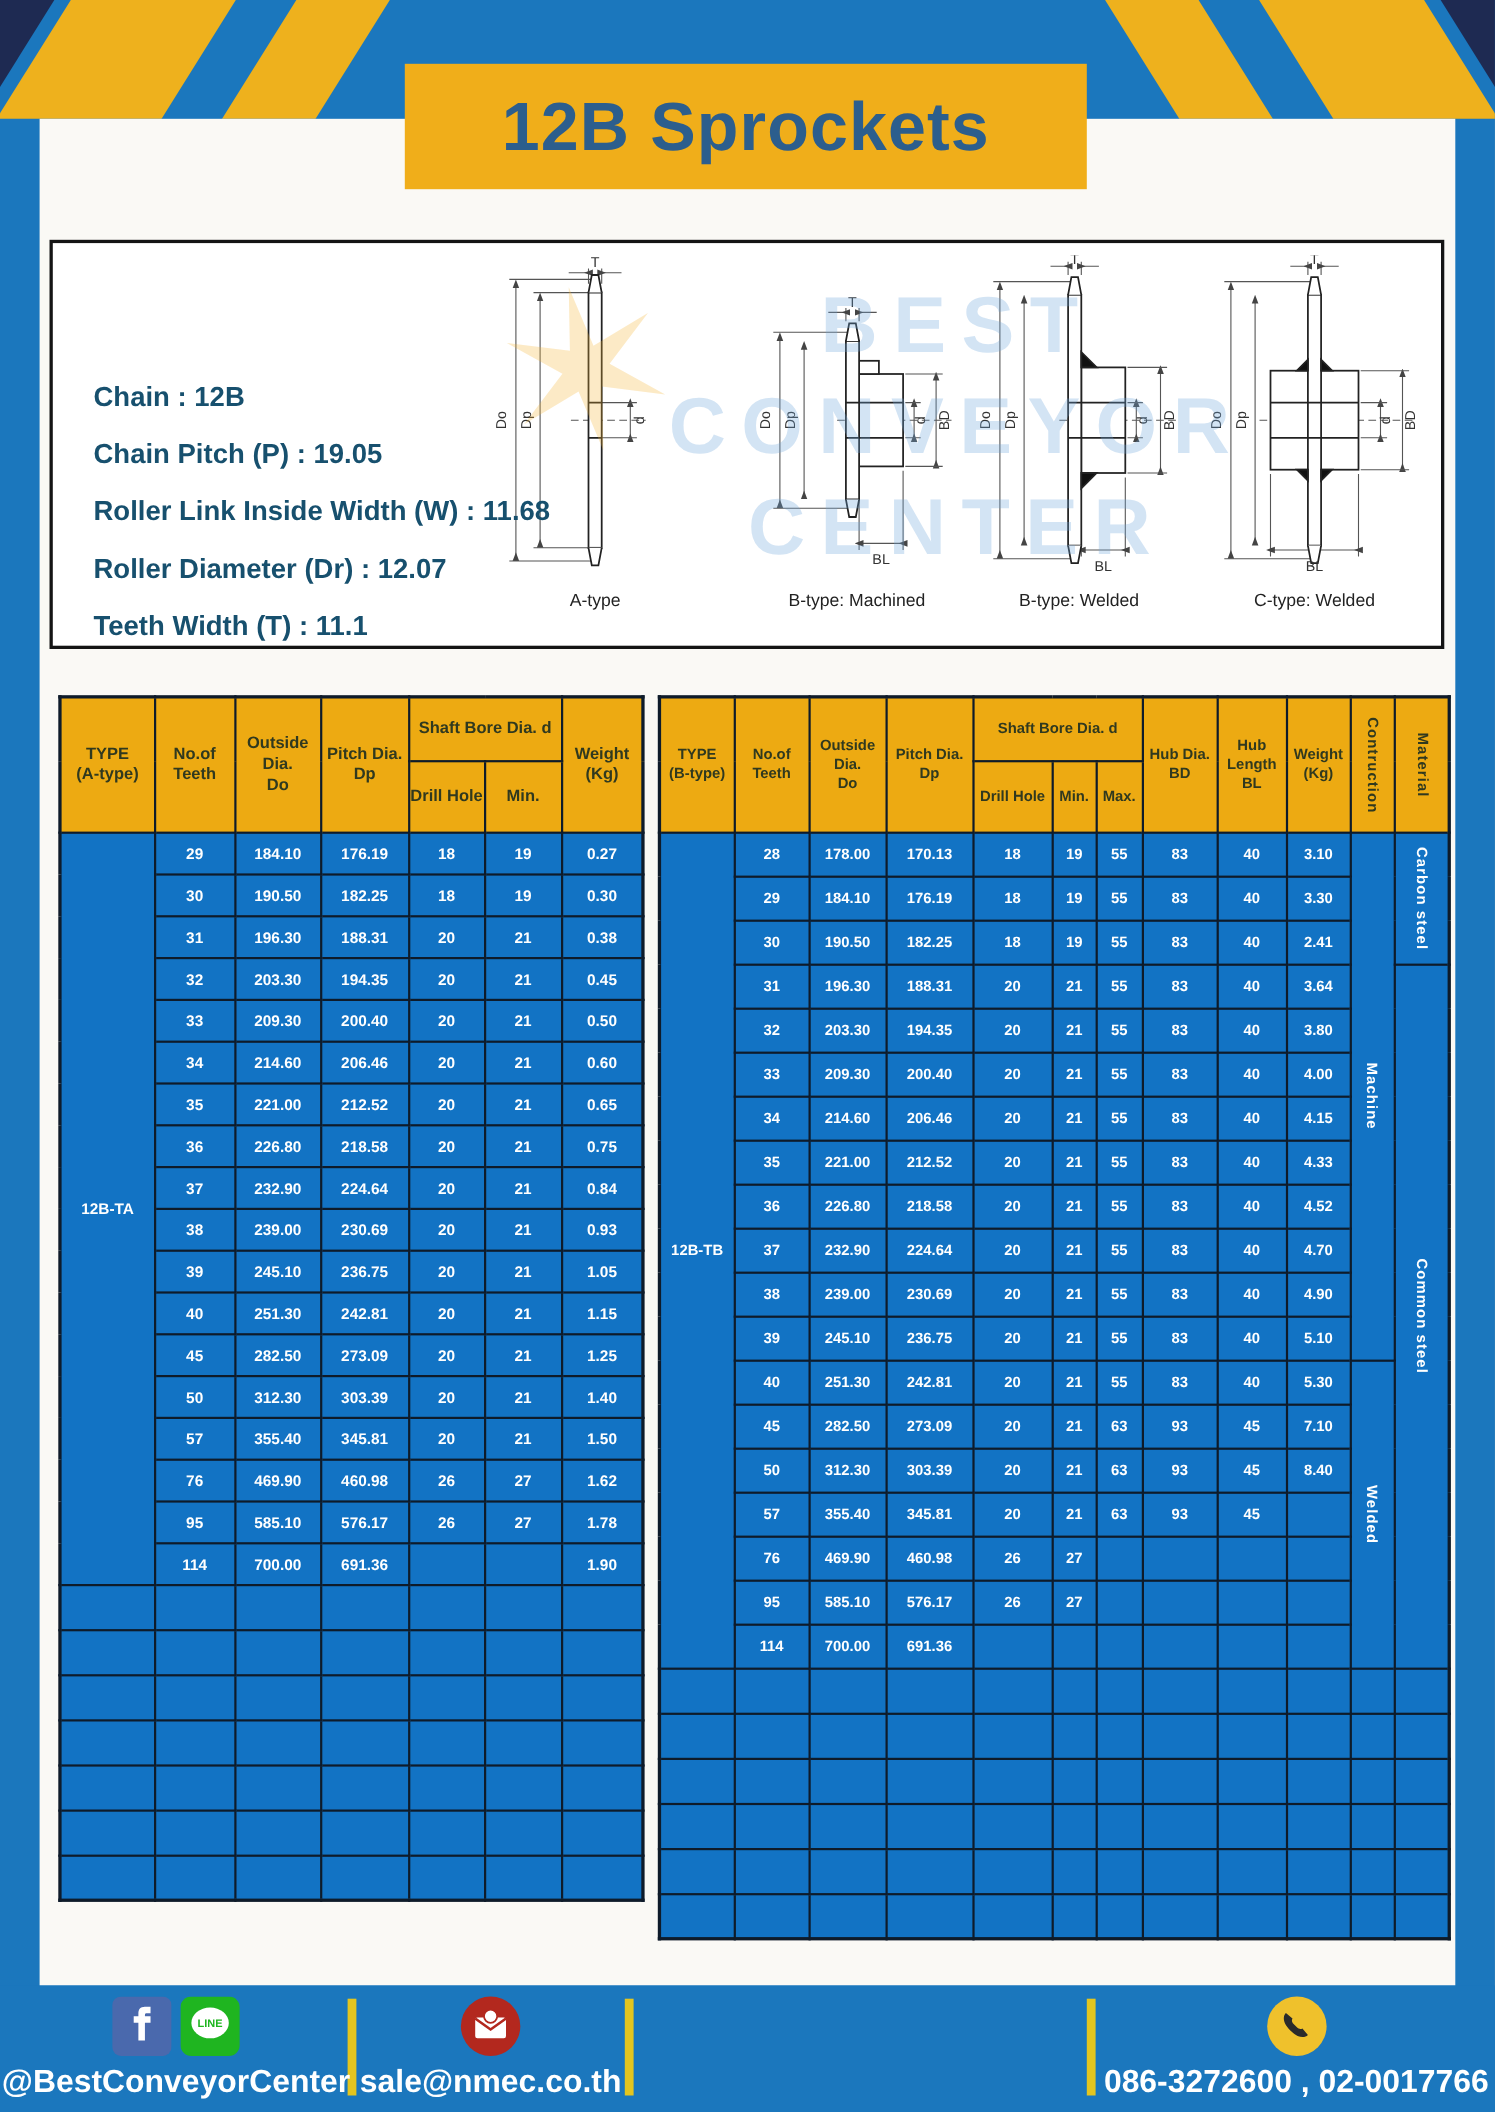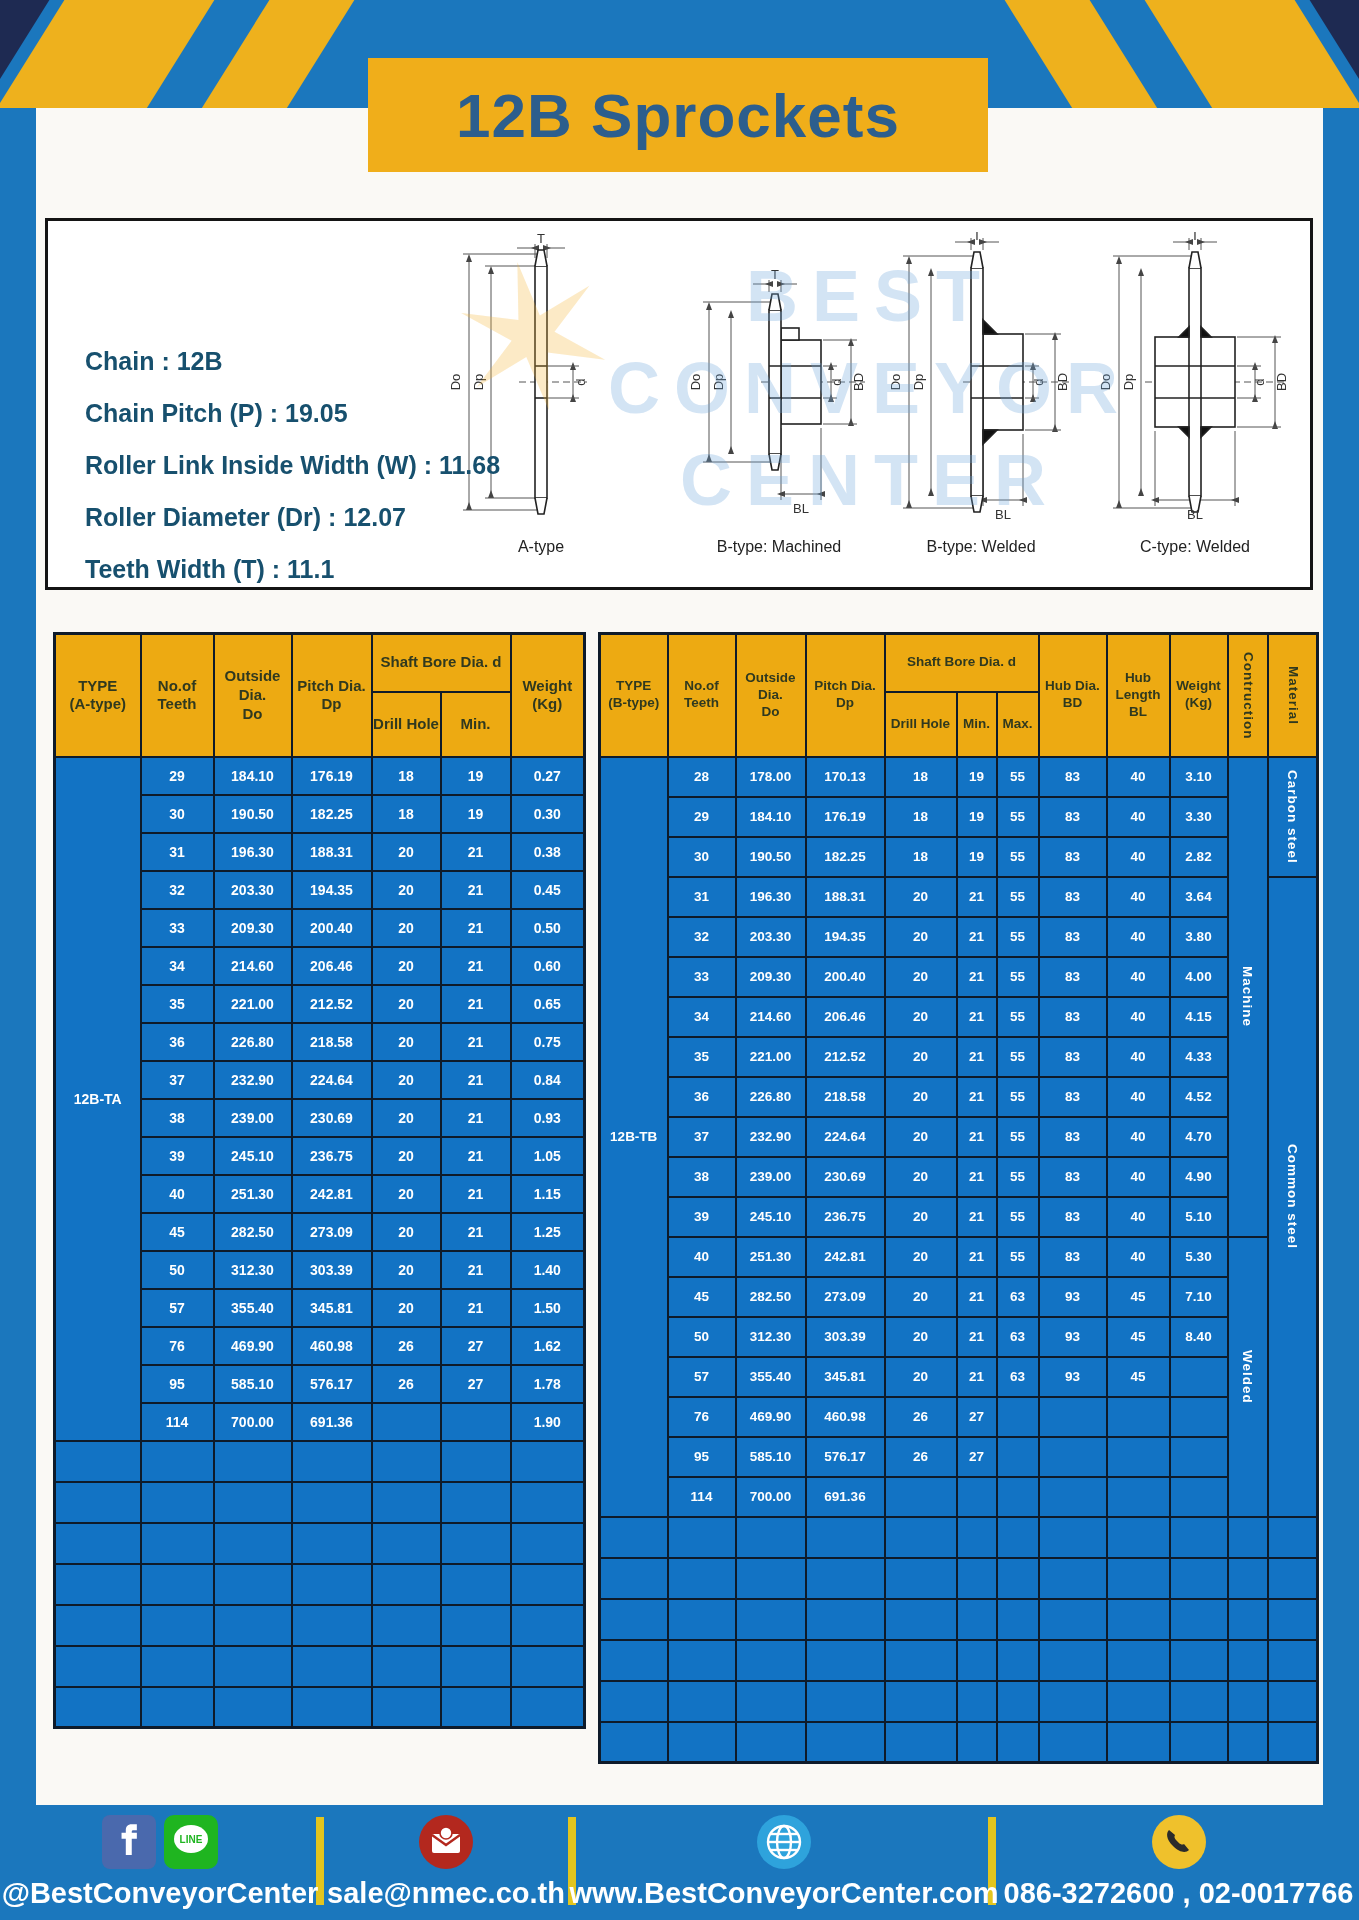"2.82" td { text: 2.82 -> 2.41 }
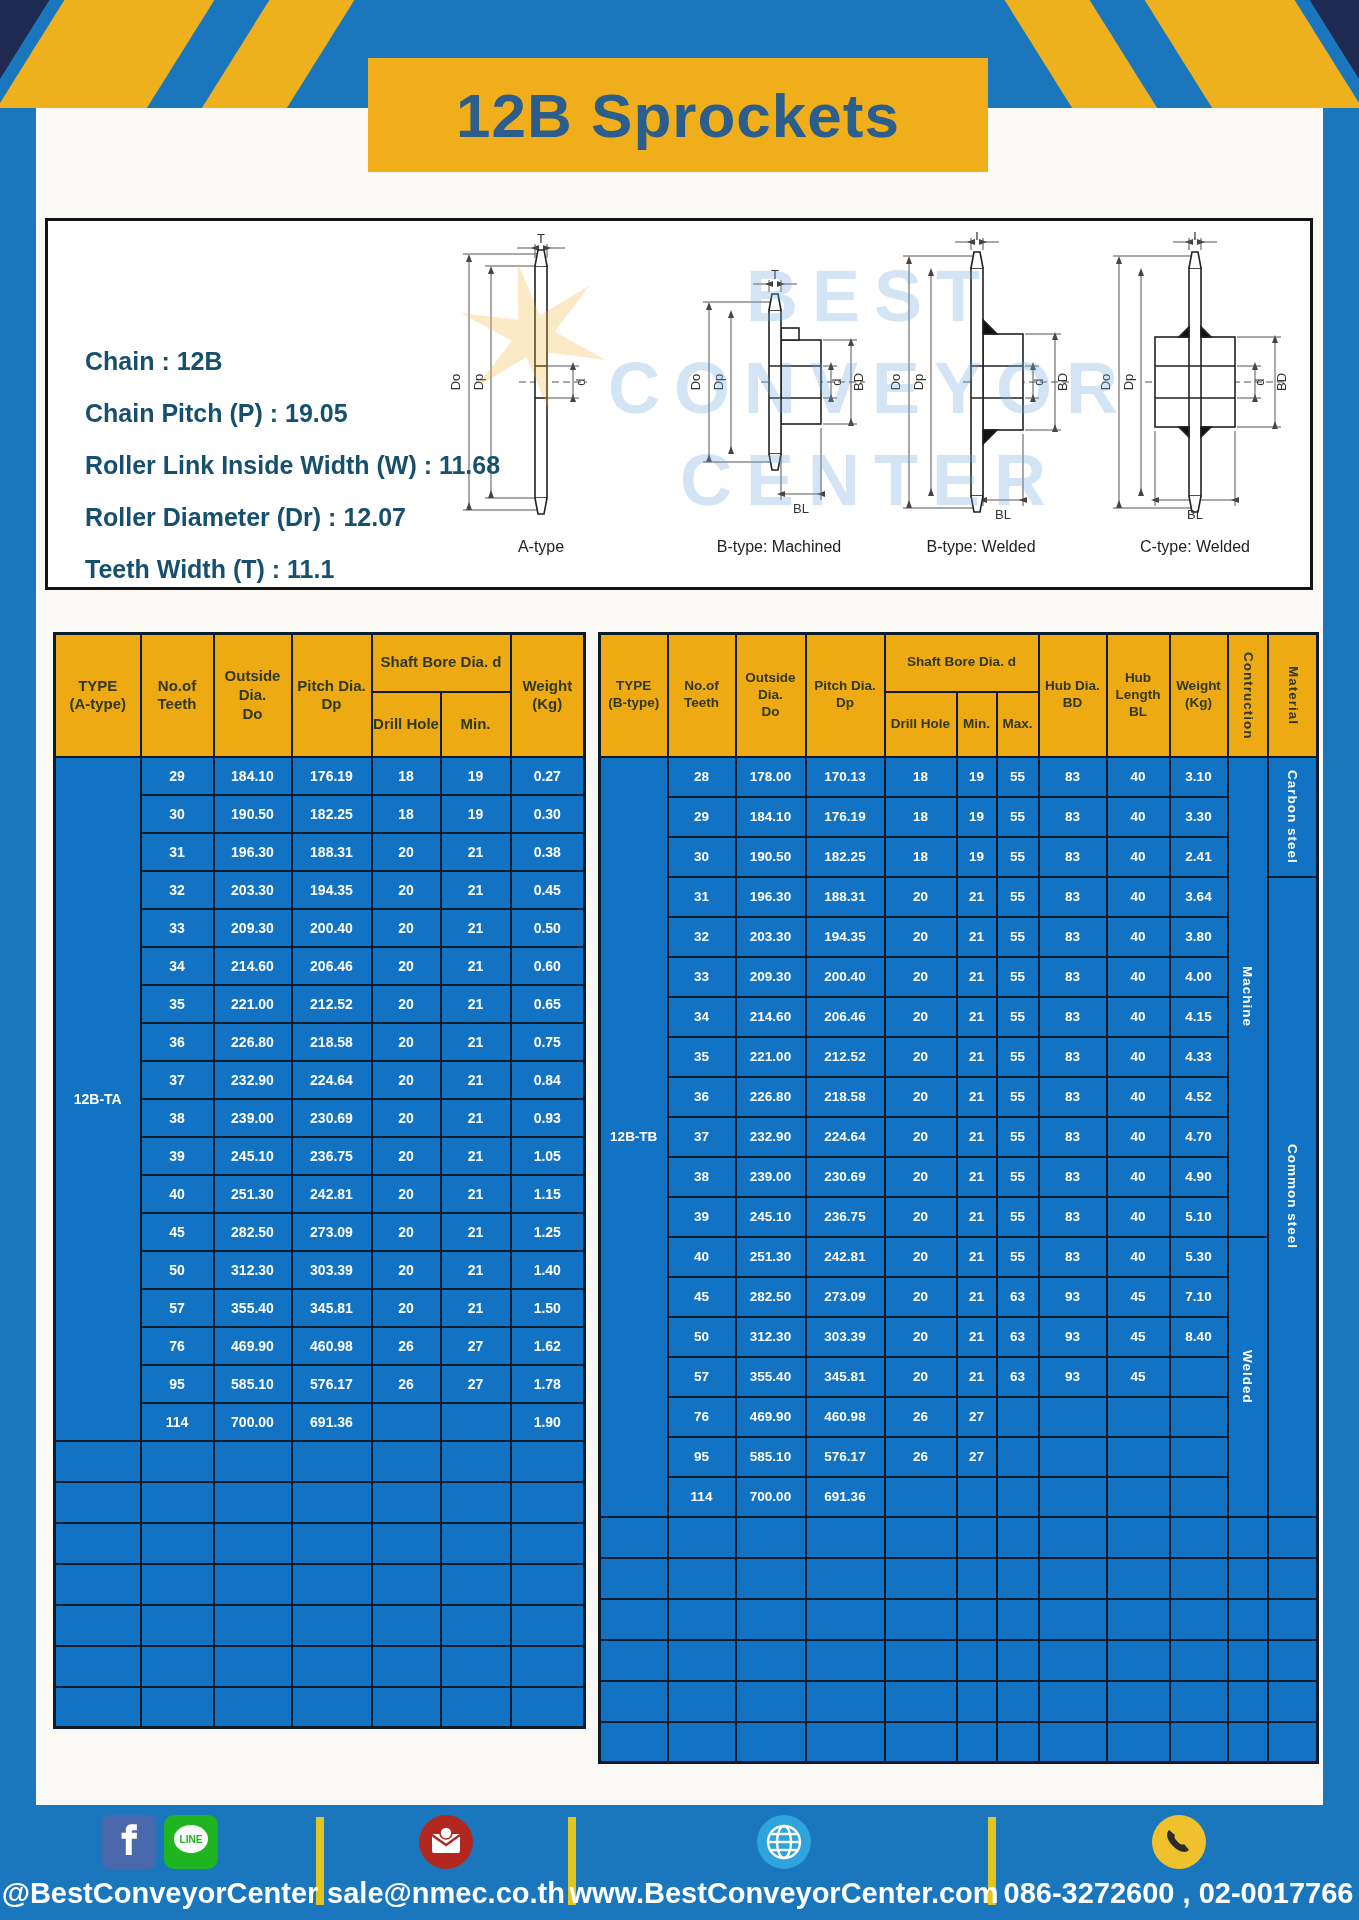"www.BestConveyorCenter.com" div.fgroup { html: <div> <div> <span> <svg> <circle></circle> <circle></circle> <ellipse></ellipse> <line></line> <line></line> <line></line> </svg> </span> </div> <div>www.BestConveyorCenter.com</div> </div> -> none }
